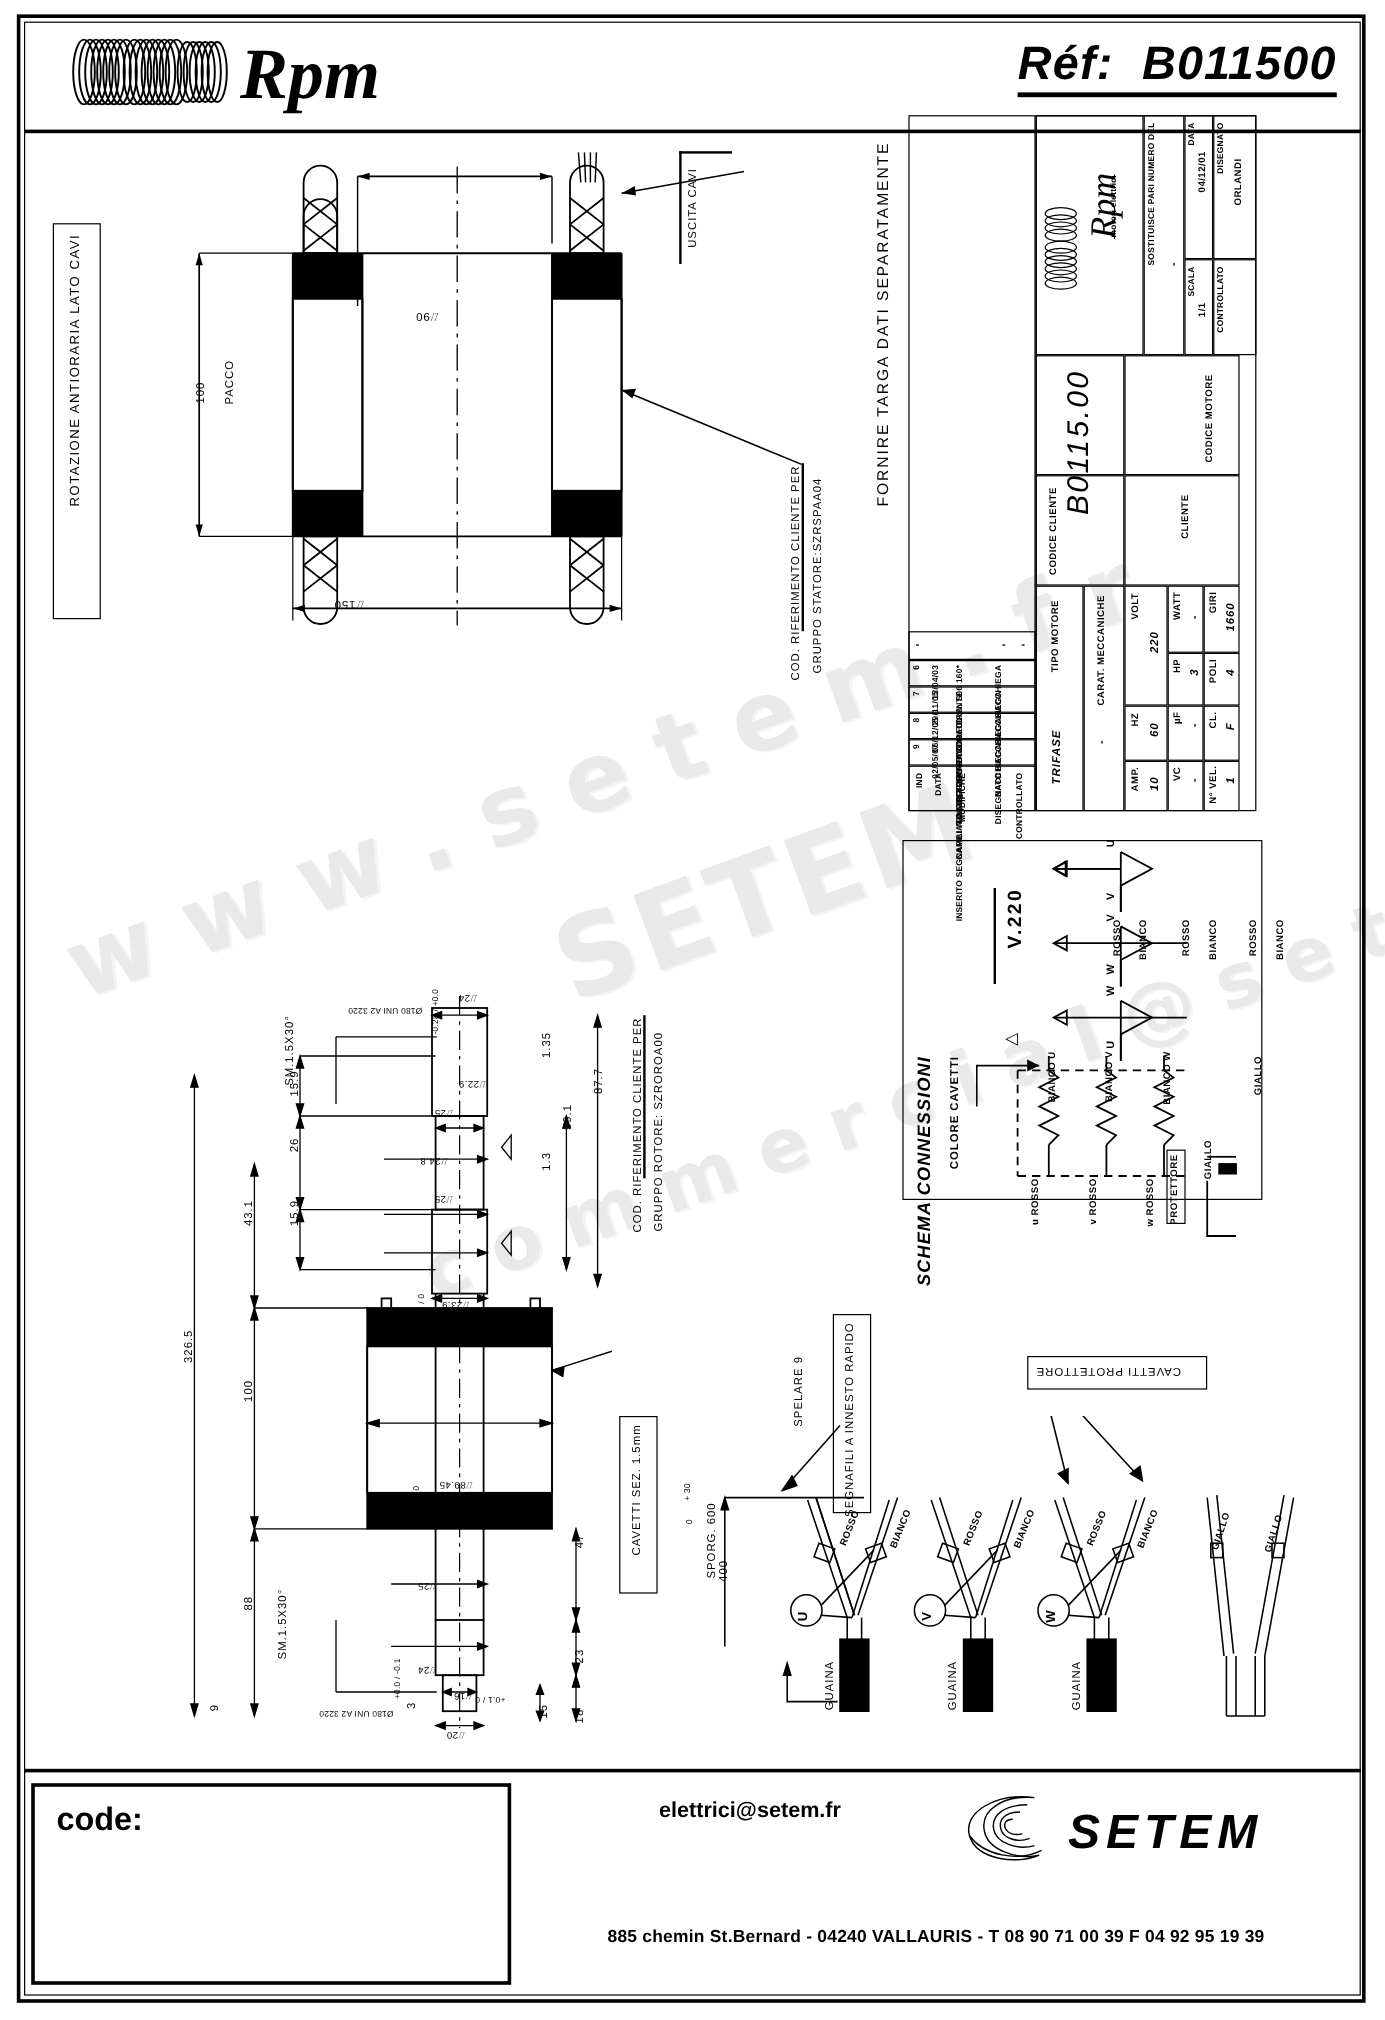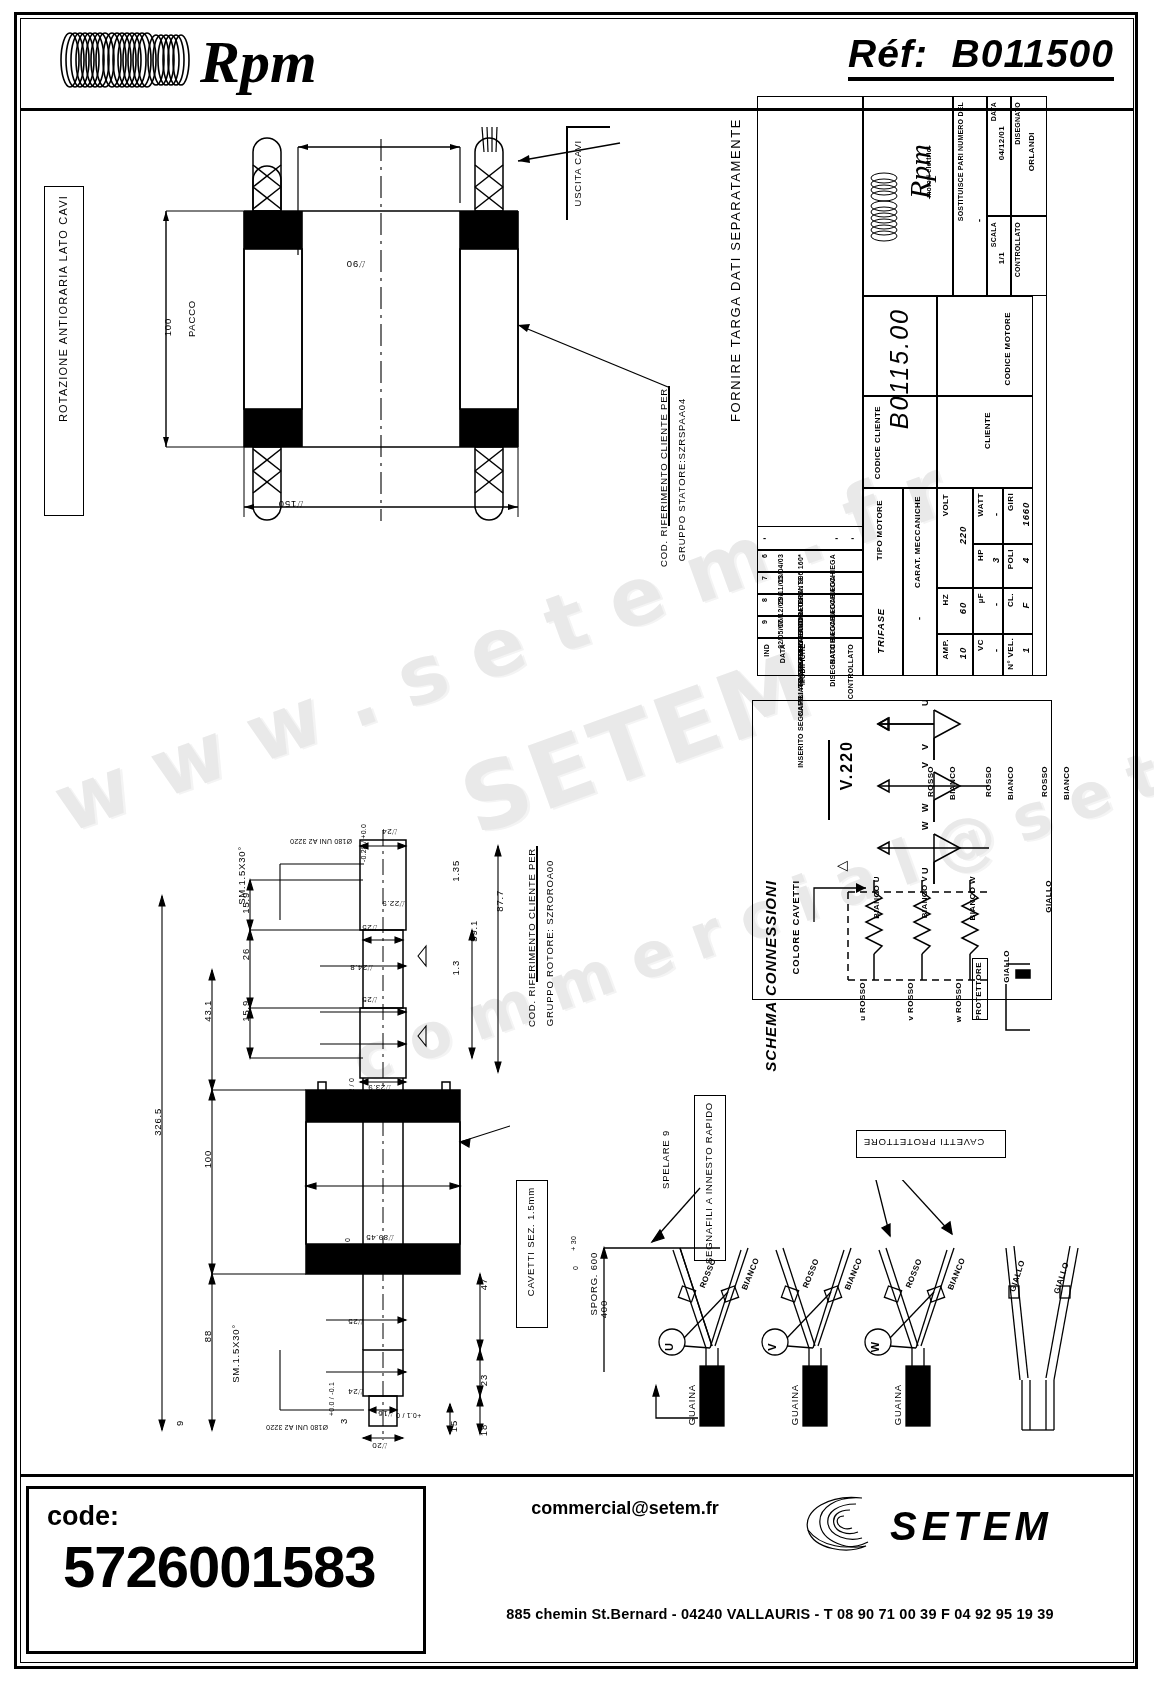"commercial@setem.fr" div { text: commercial@setem.fr -> elettrici@setem.fr }
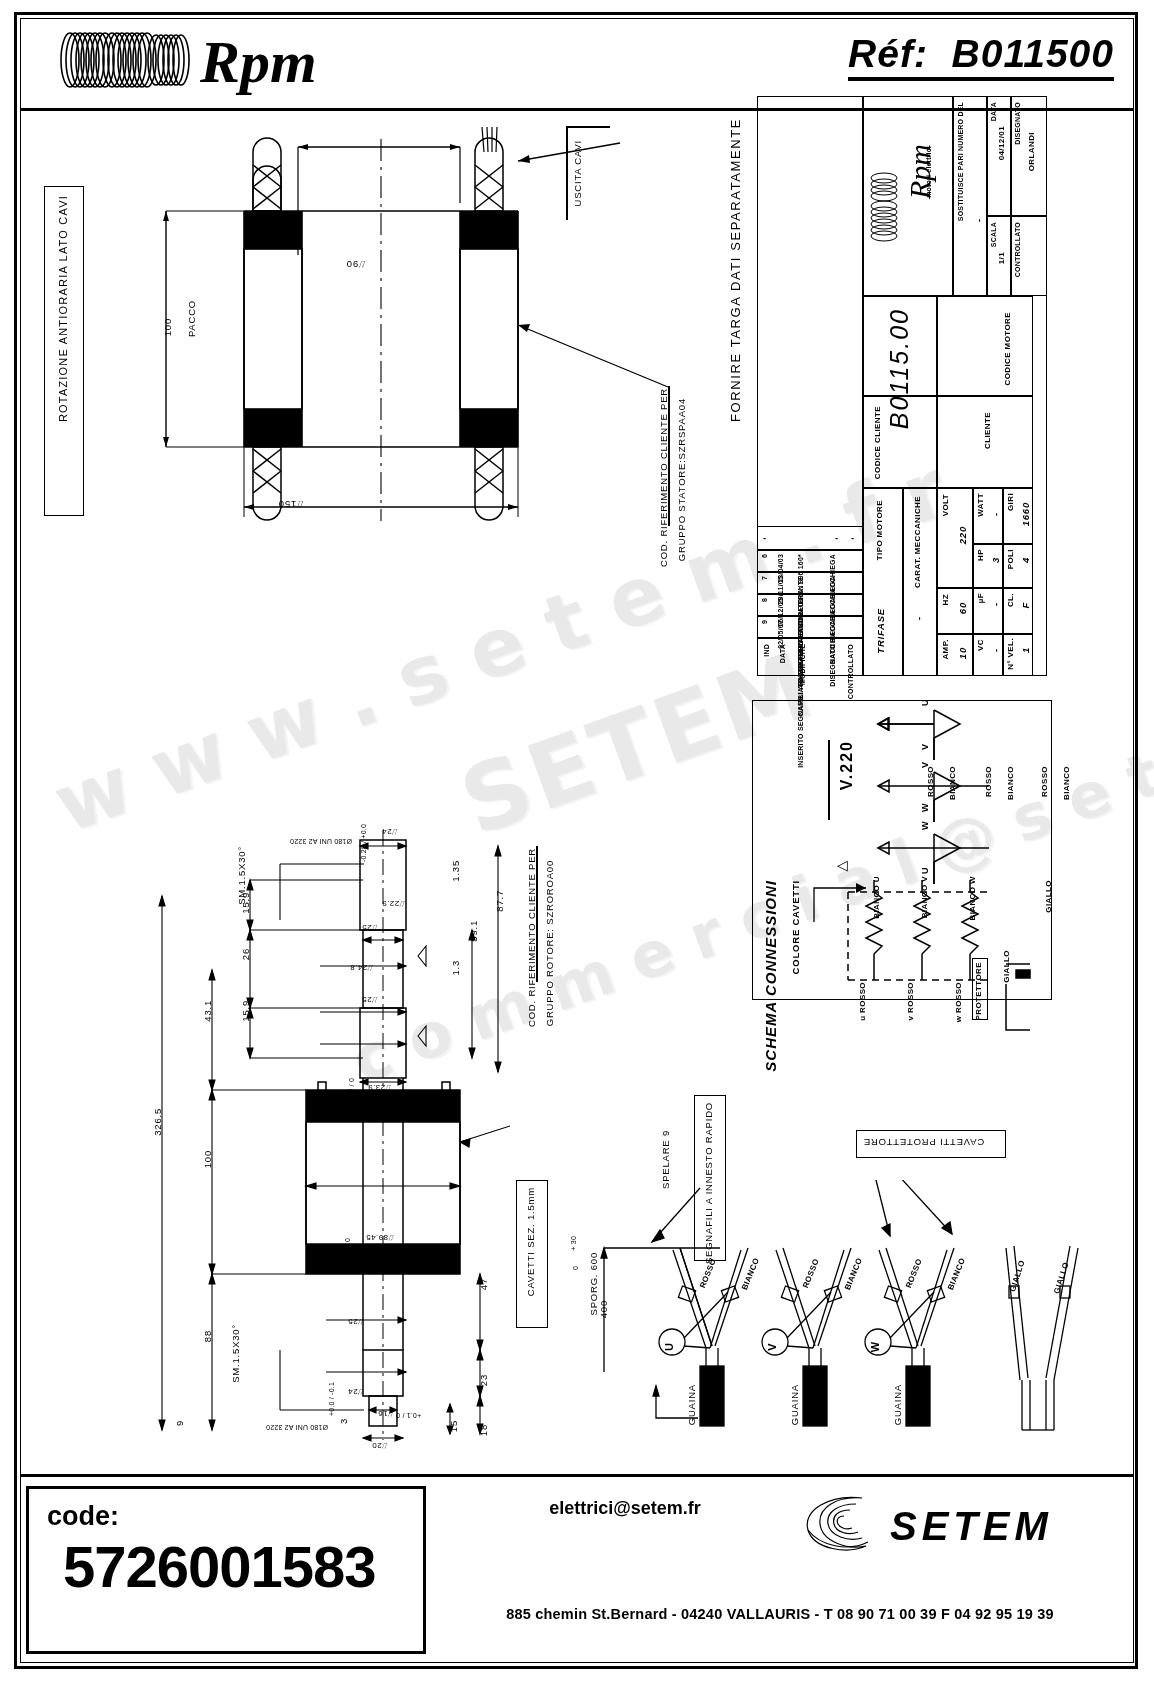"5726001583" div.abs { html: <div>5726001583</div> -> none }
